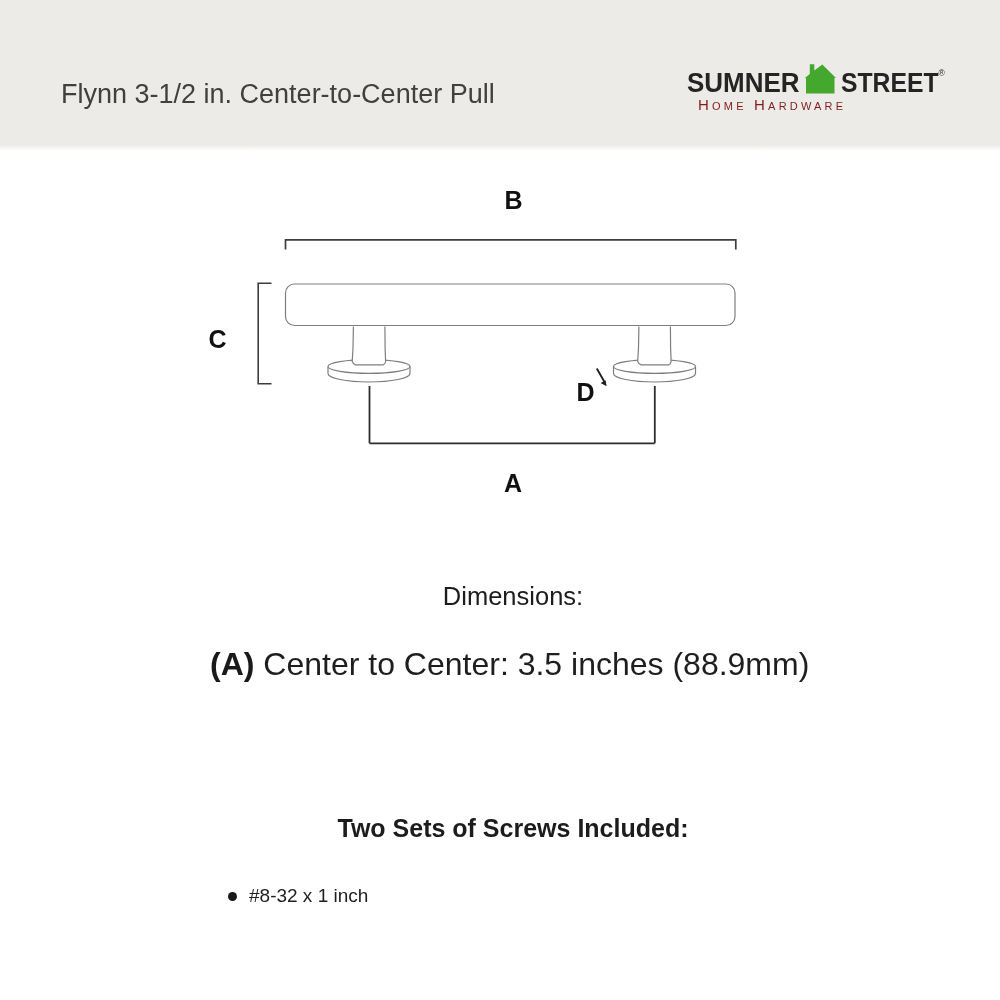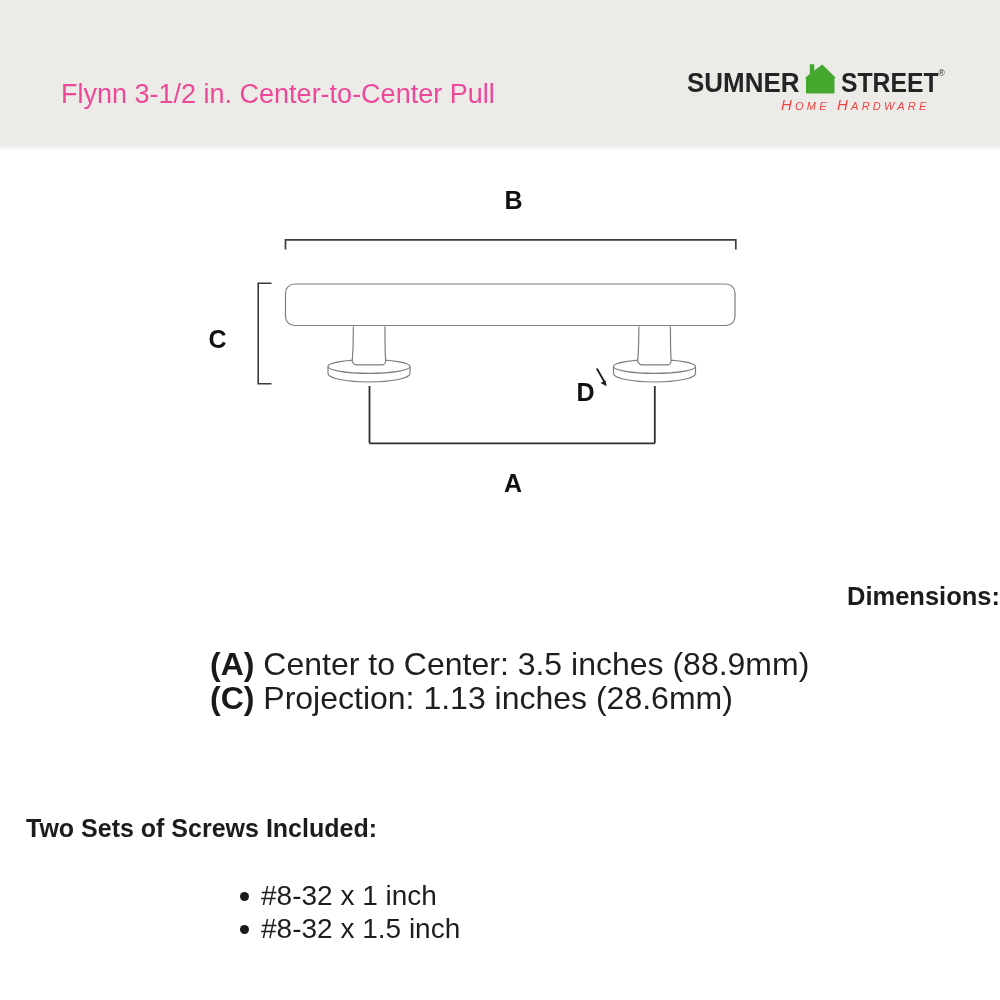"Flynn 3-1/2 in. Center-to-Center Pull" .title { color: #ec4899 -> #404040 }
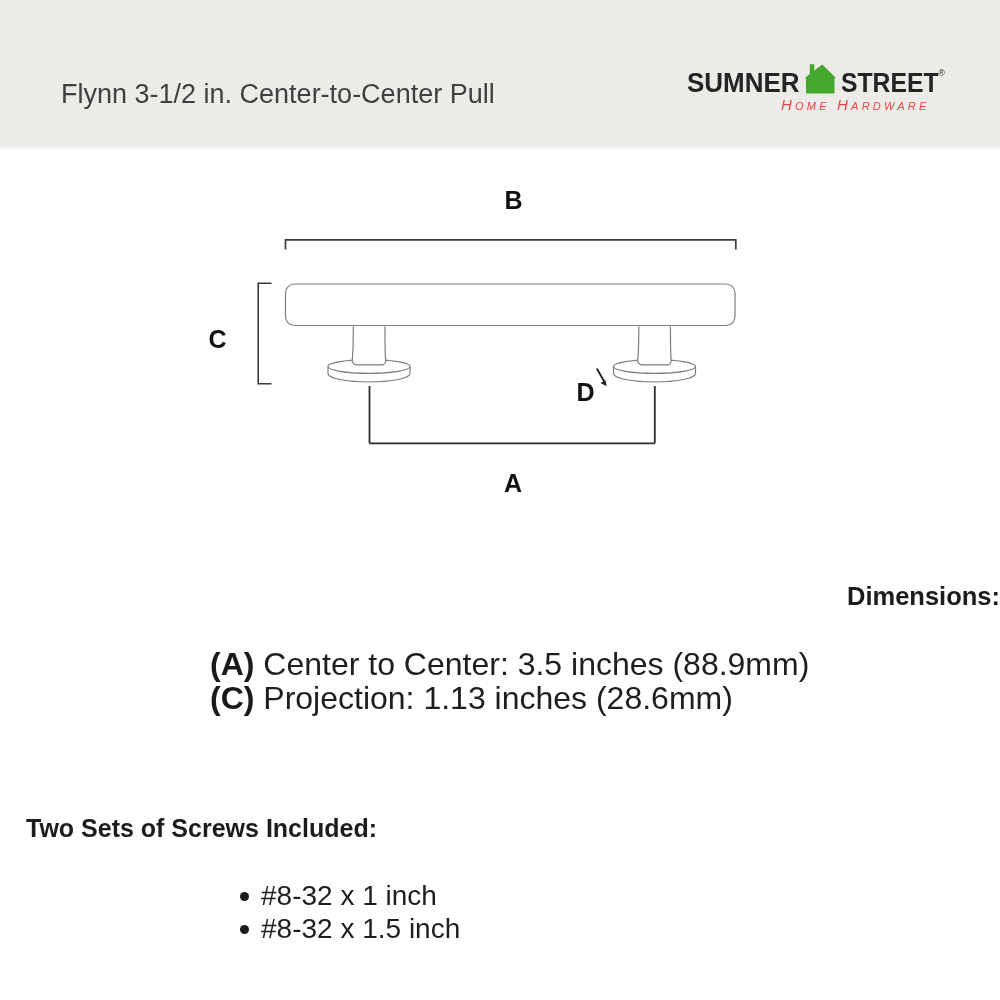"Home Hardware" .sub { color: #ef4444 -> #7f1d1d; font-style: italic -> none; left: 781px -> 698px }
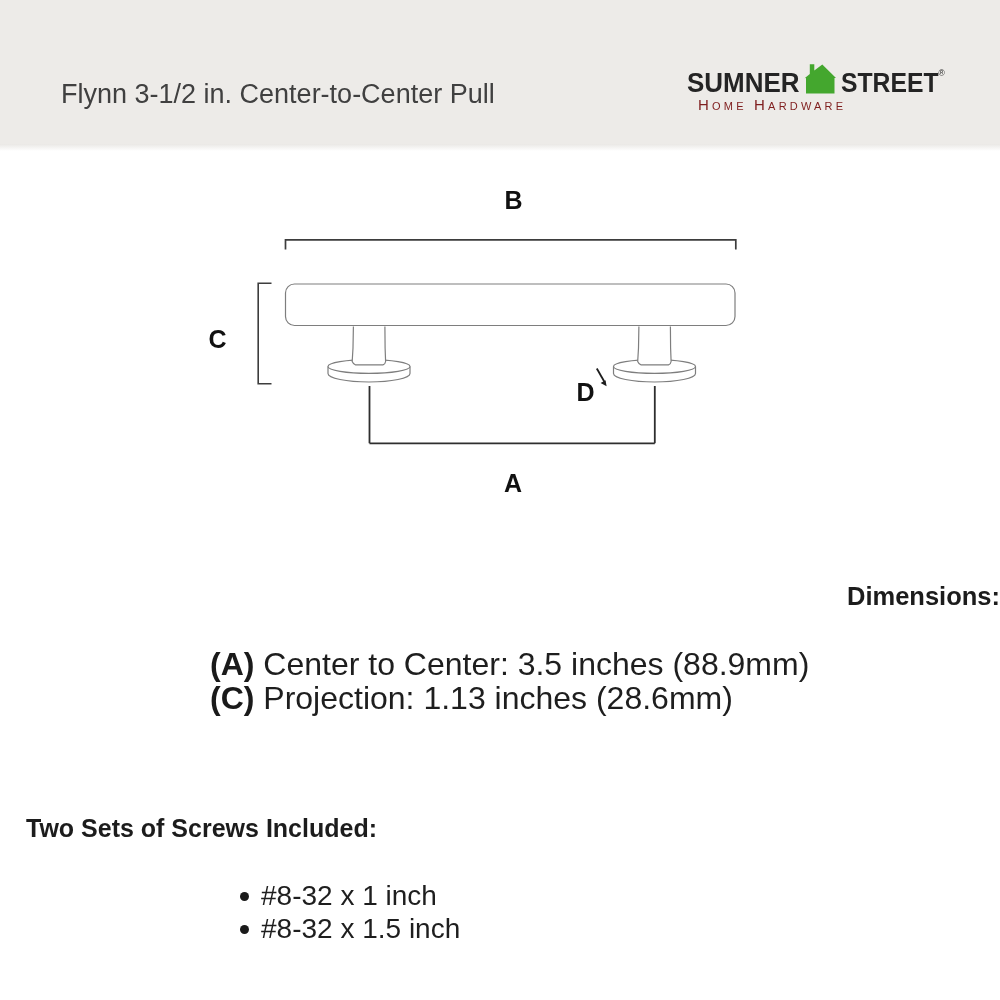"Dimensions:" .dimhead { font-weight: 700 -> 400; text-align: right -> center }
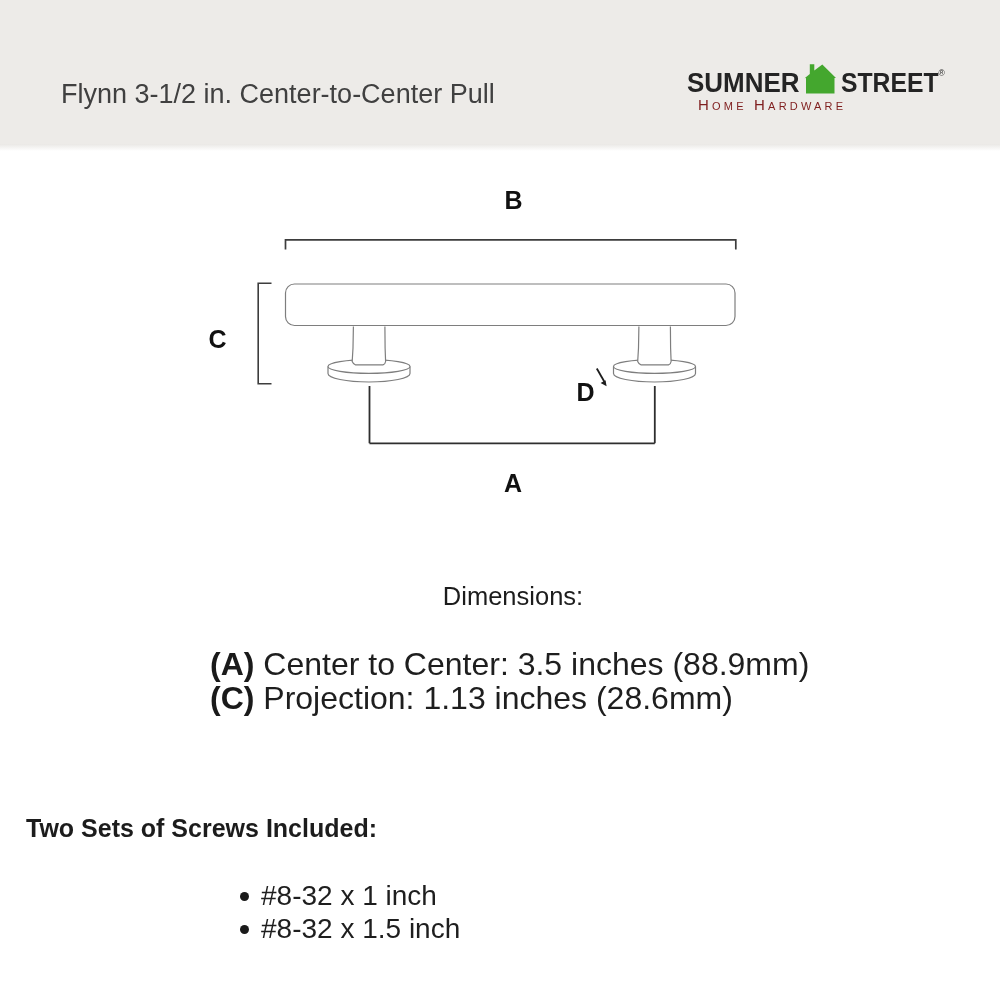"(C) Projection: 1.13 inches (28.6mm)" div { html: <div><b>(C)</b> Projection: 1.13 inches (28.6mm)</div> -> none }
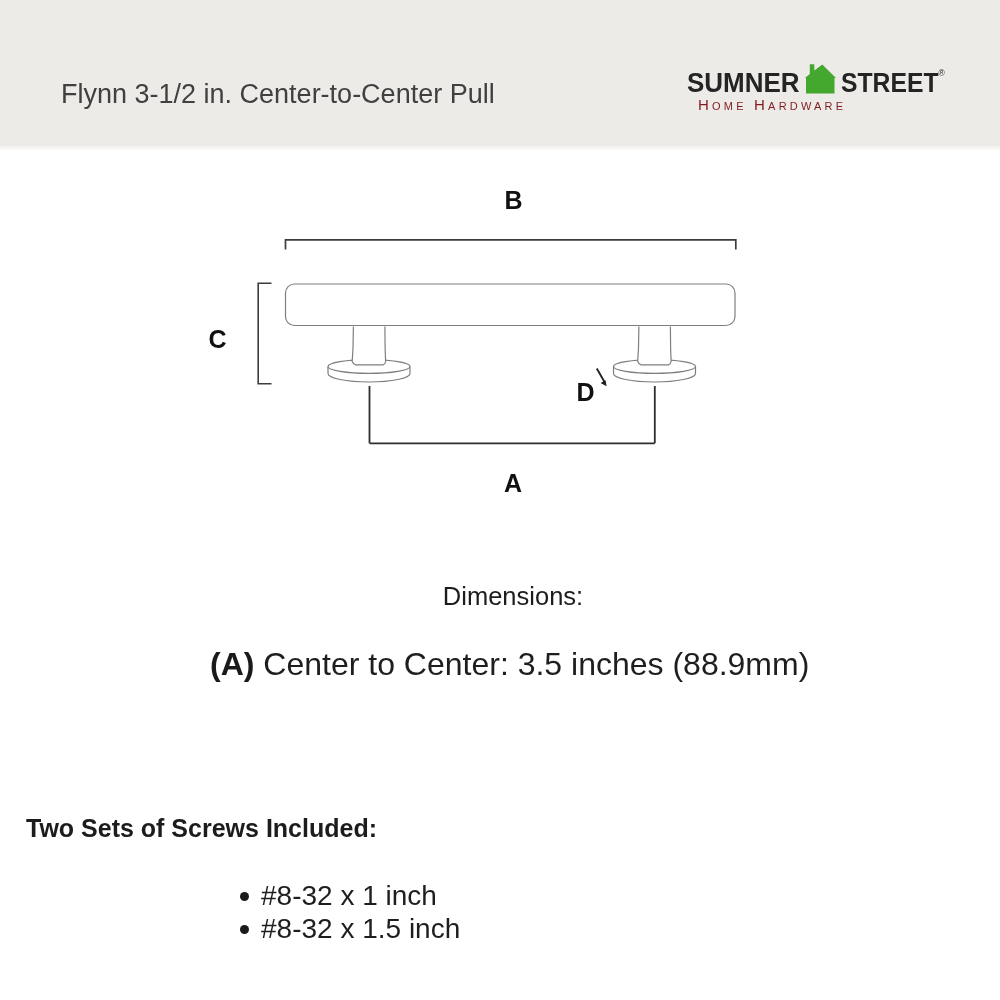"Two Sets of Screws Included:" .screwhead { text-align: none -> center }
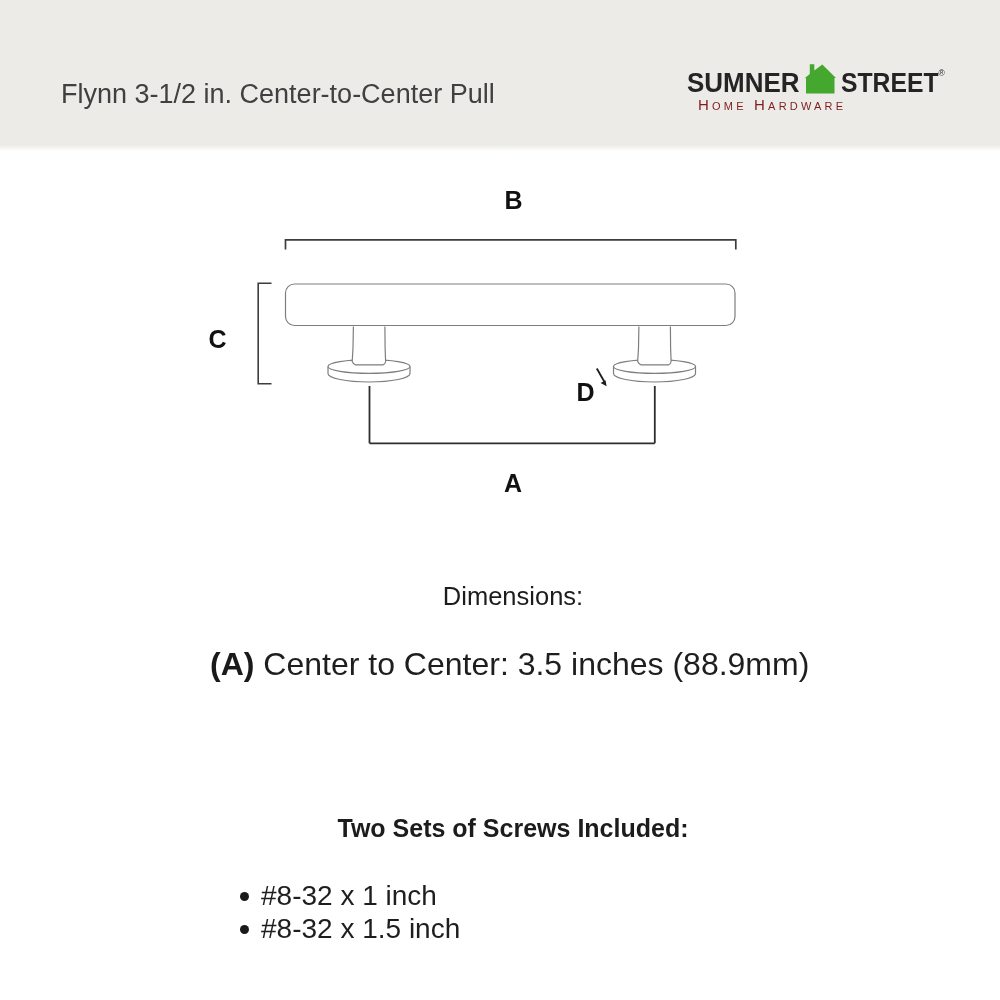"#8-32 x 1 inch" .bullets { font-size: 28px -> 19px; margin-left: 12px -> none }
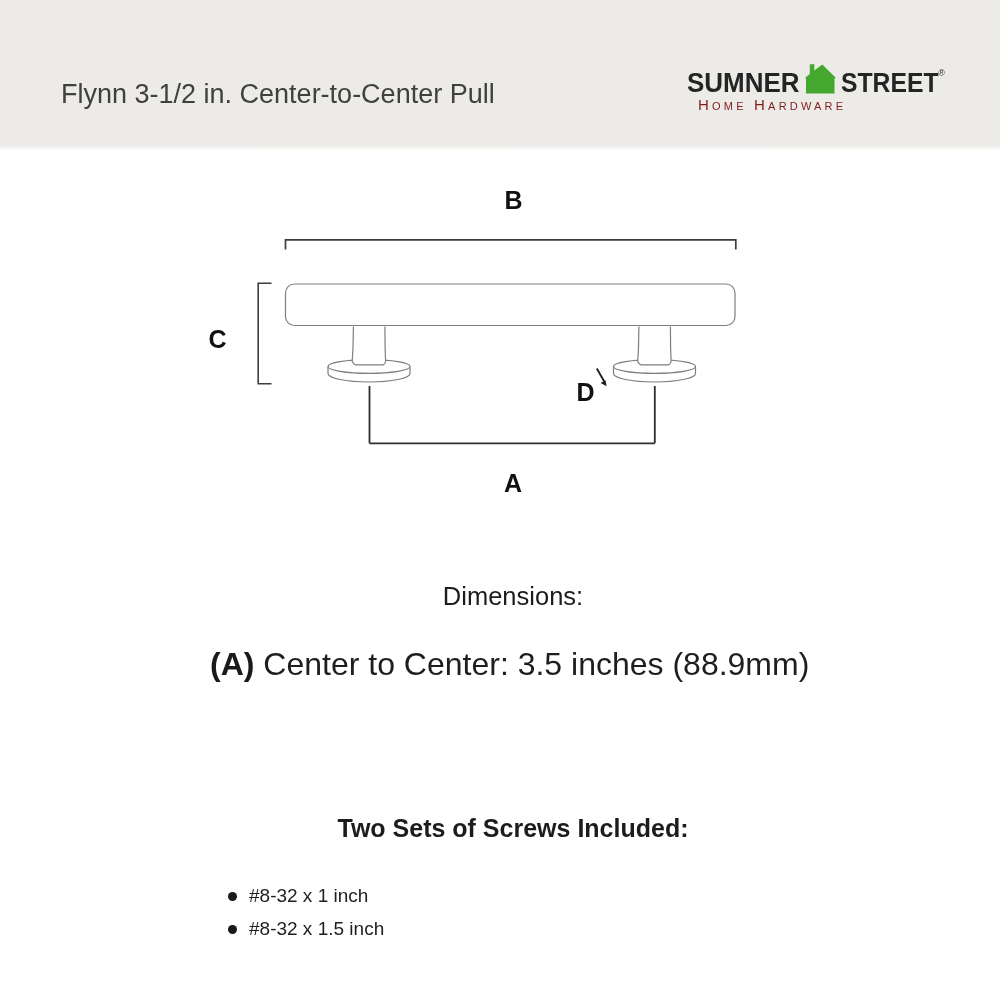"#8-32 x 1.5 inch" div { html: <div><span></span>#8-32 x 1.5 inch</div> -> none }
